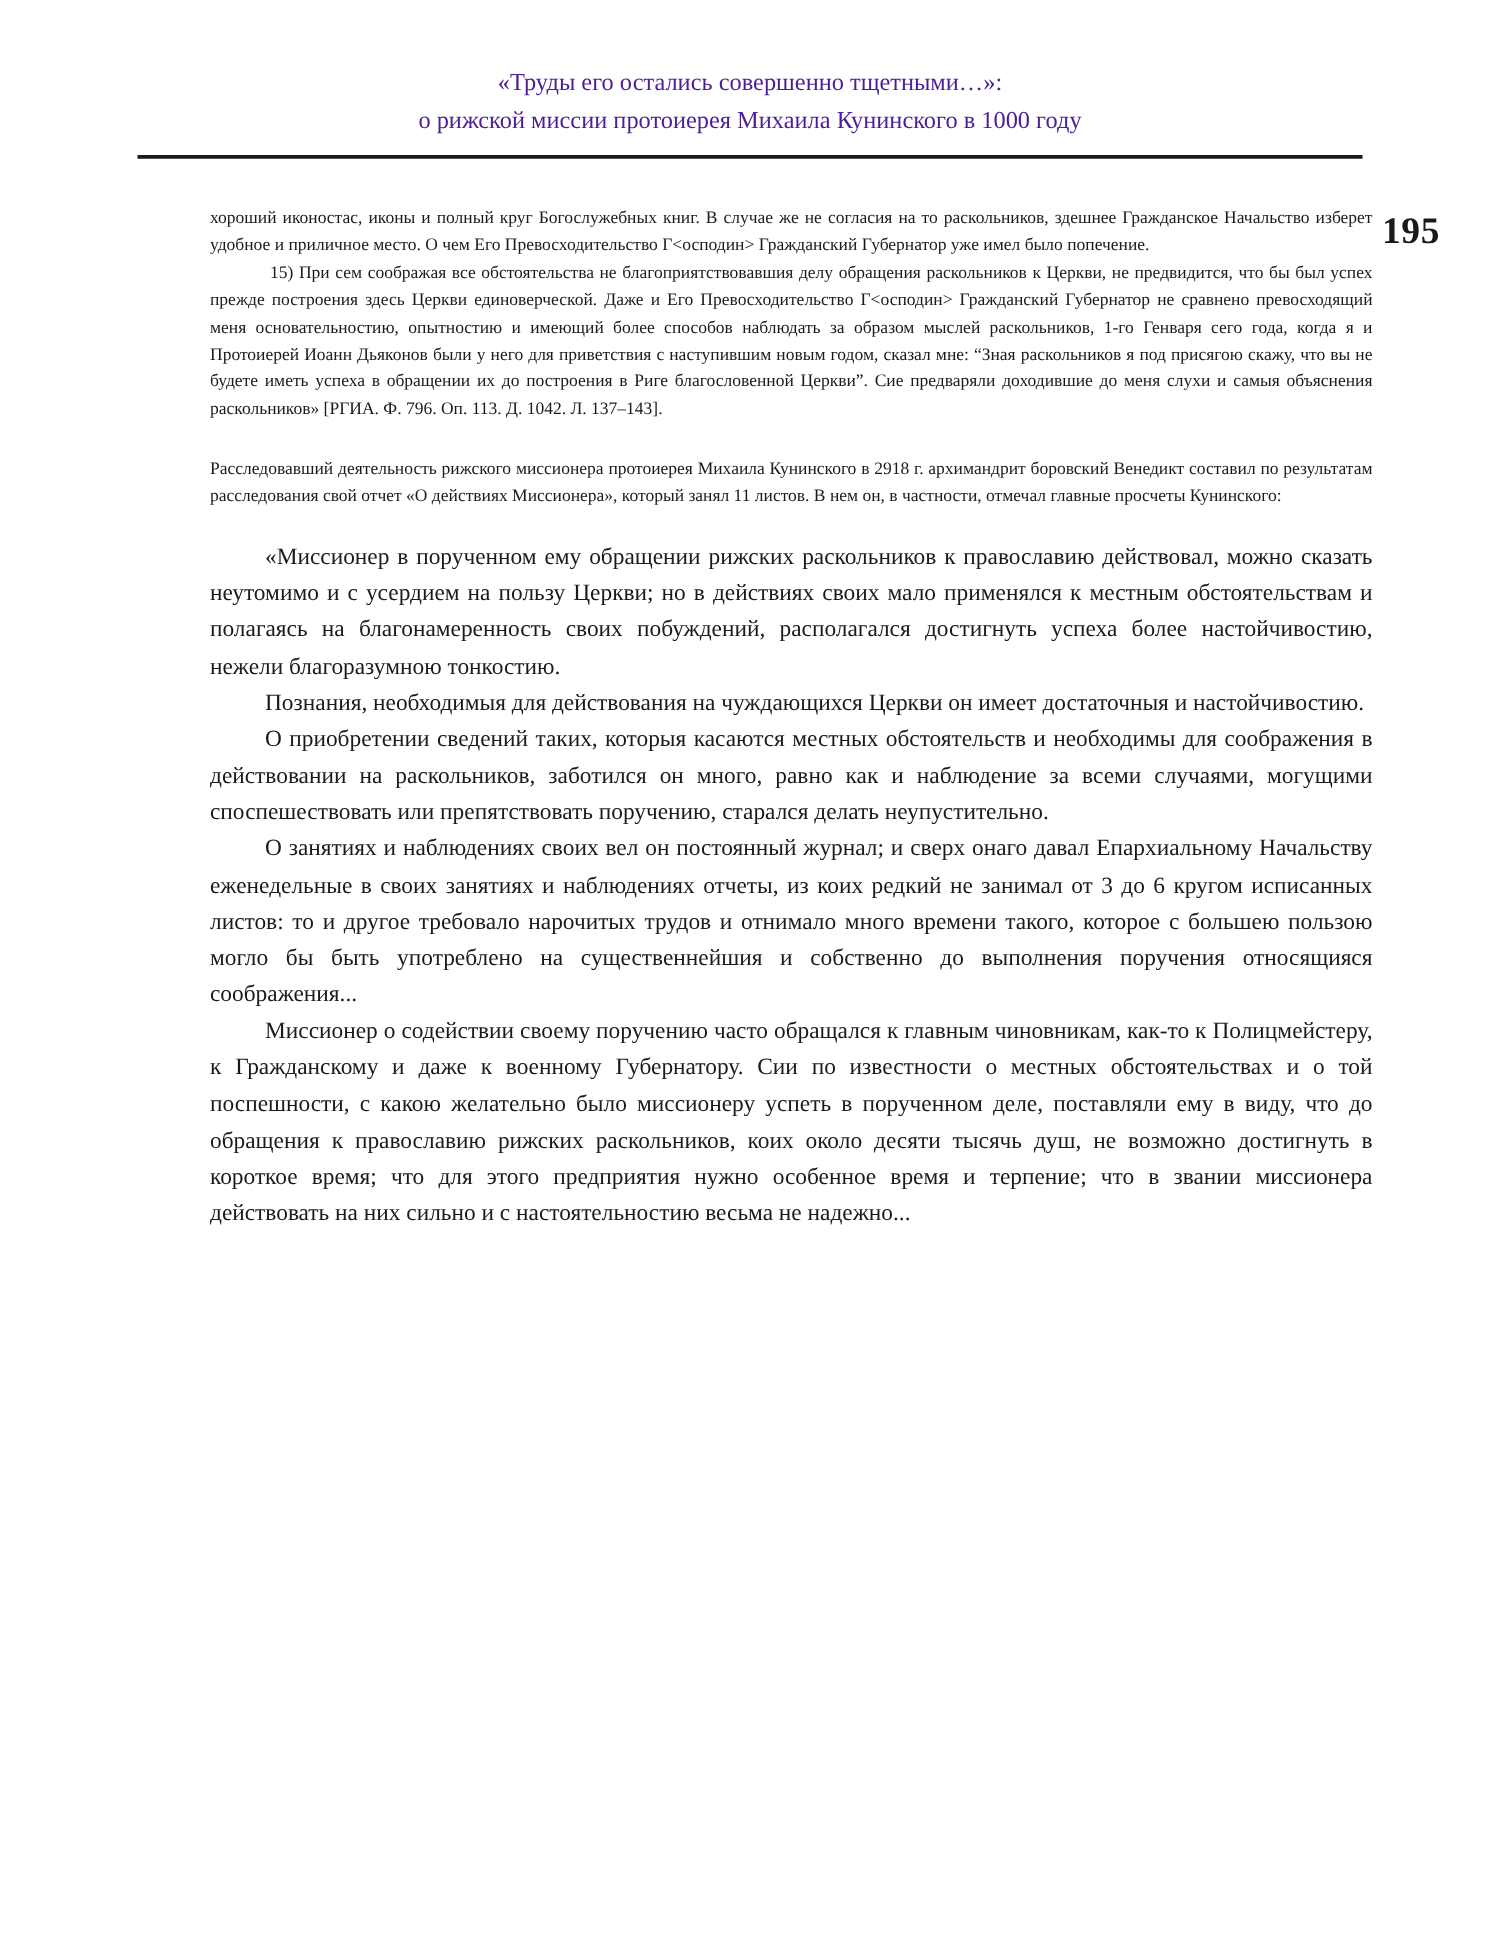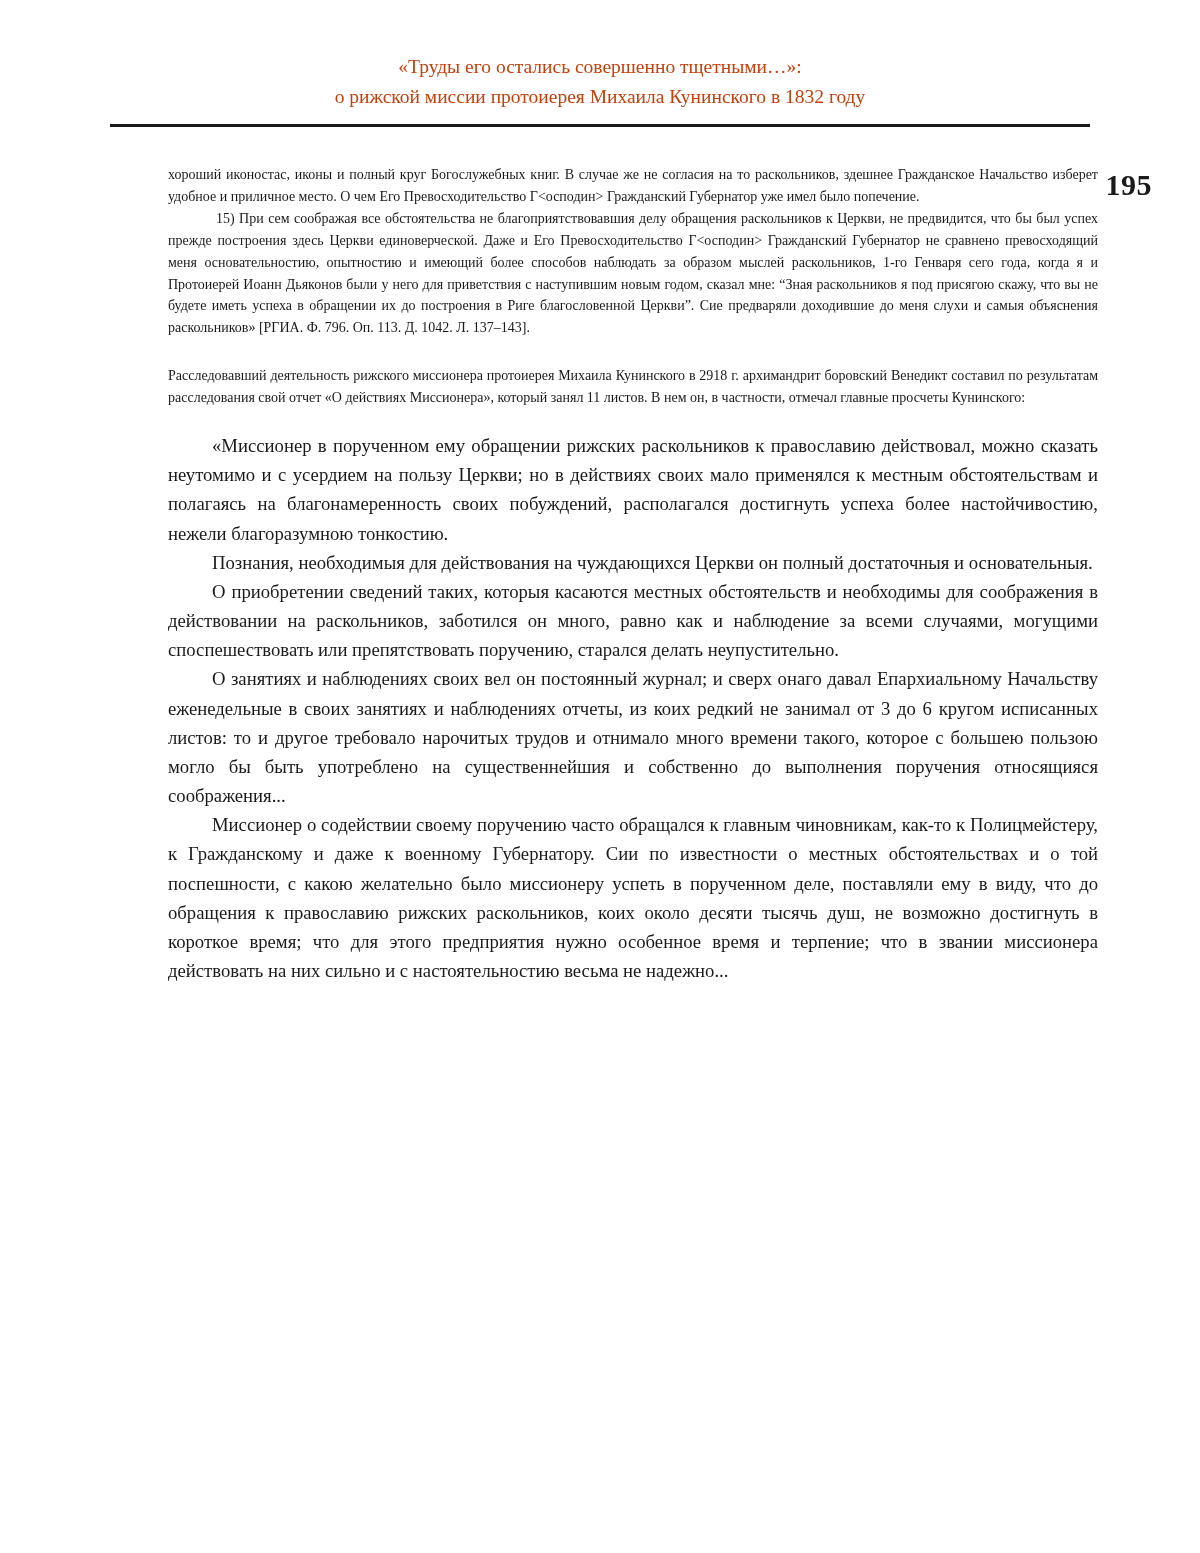"«Труды его остались совершенно" .running-head { color: #c2410c -> #4c1d95 }
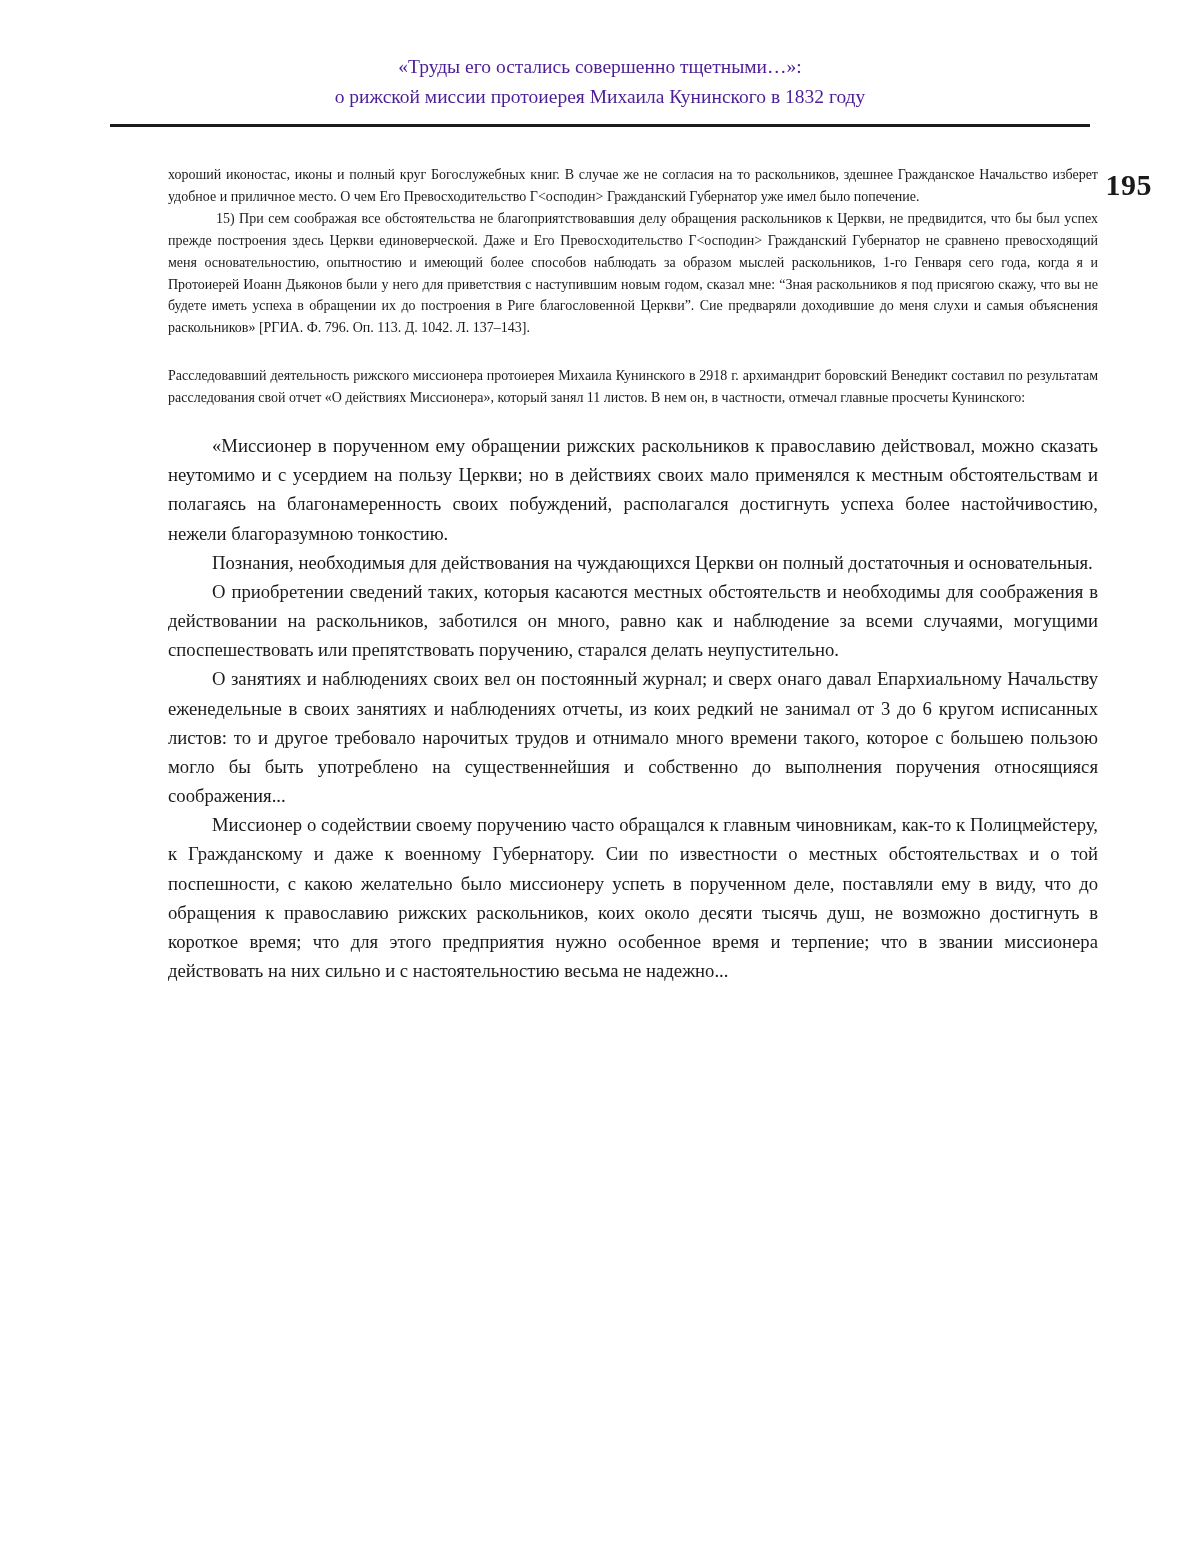"о рижской миссии протоиерея Михаила" span.rh-line { text: 1832 -> 1000 }
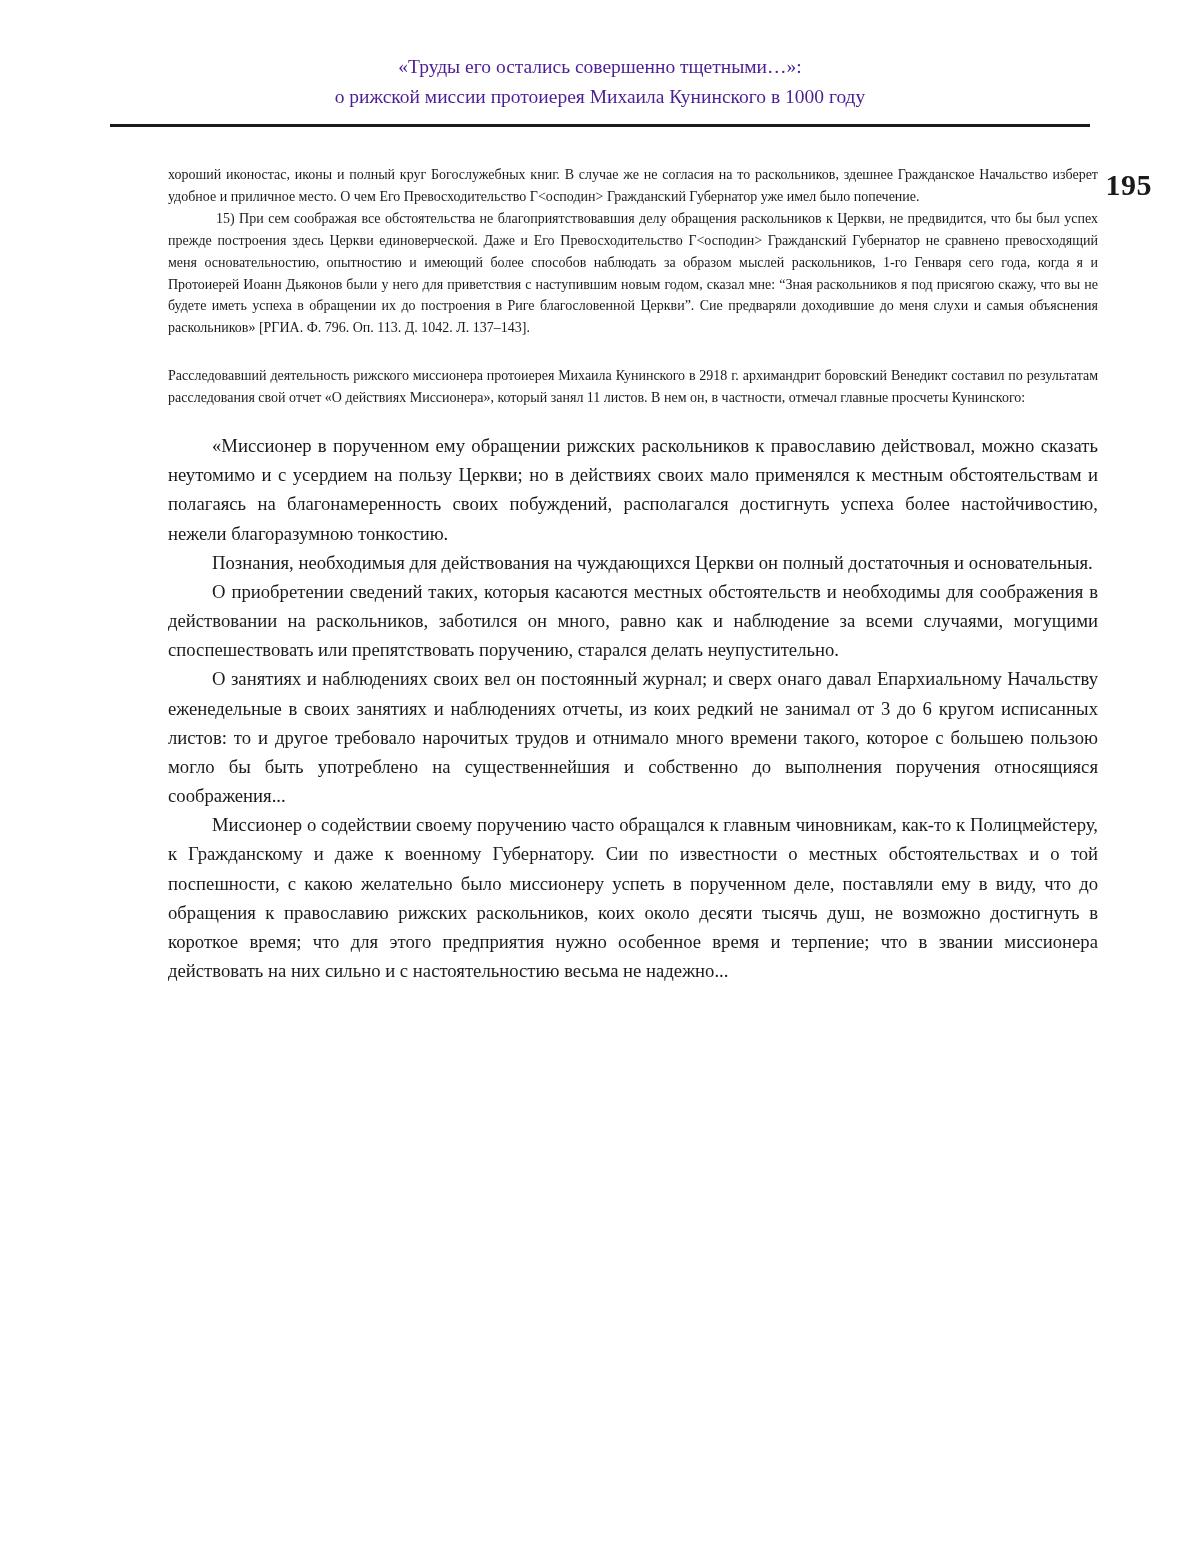"Познания, необходимыя для действования" p.quote-text { text: полный достаточныя и основательныя -> имеет достаточныя и настойчивостию }
